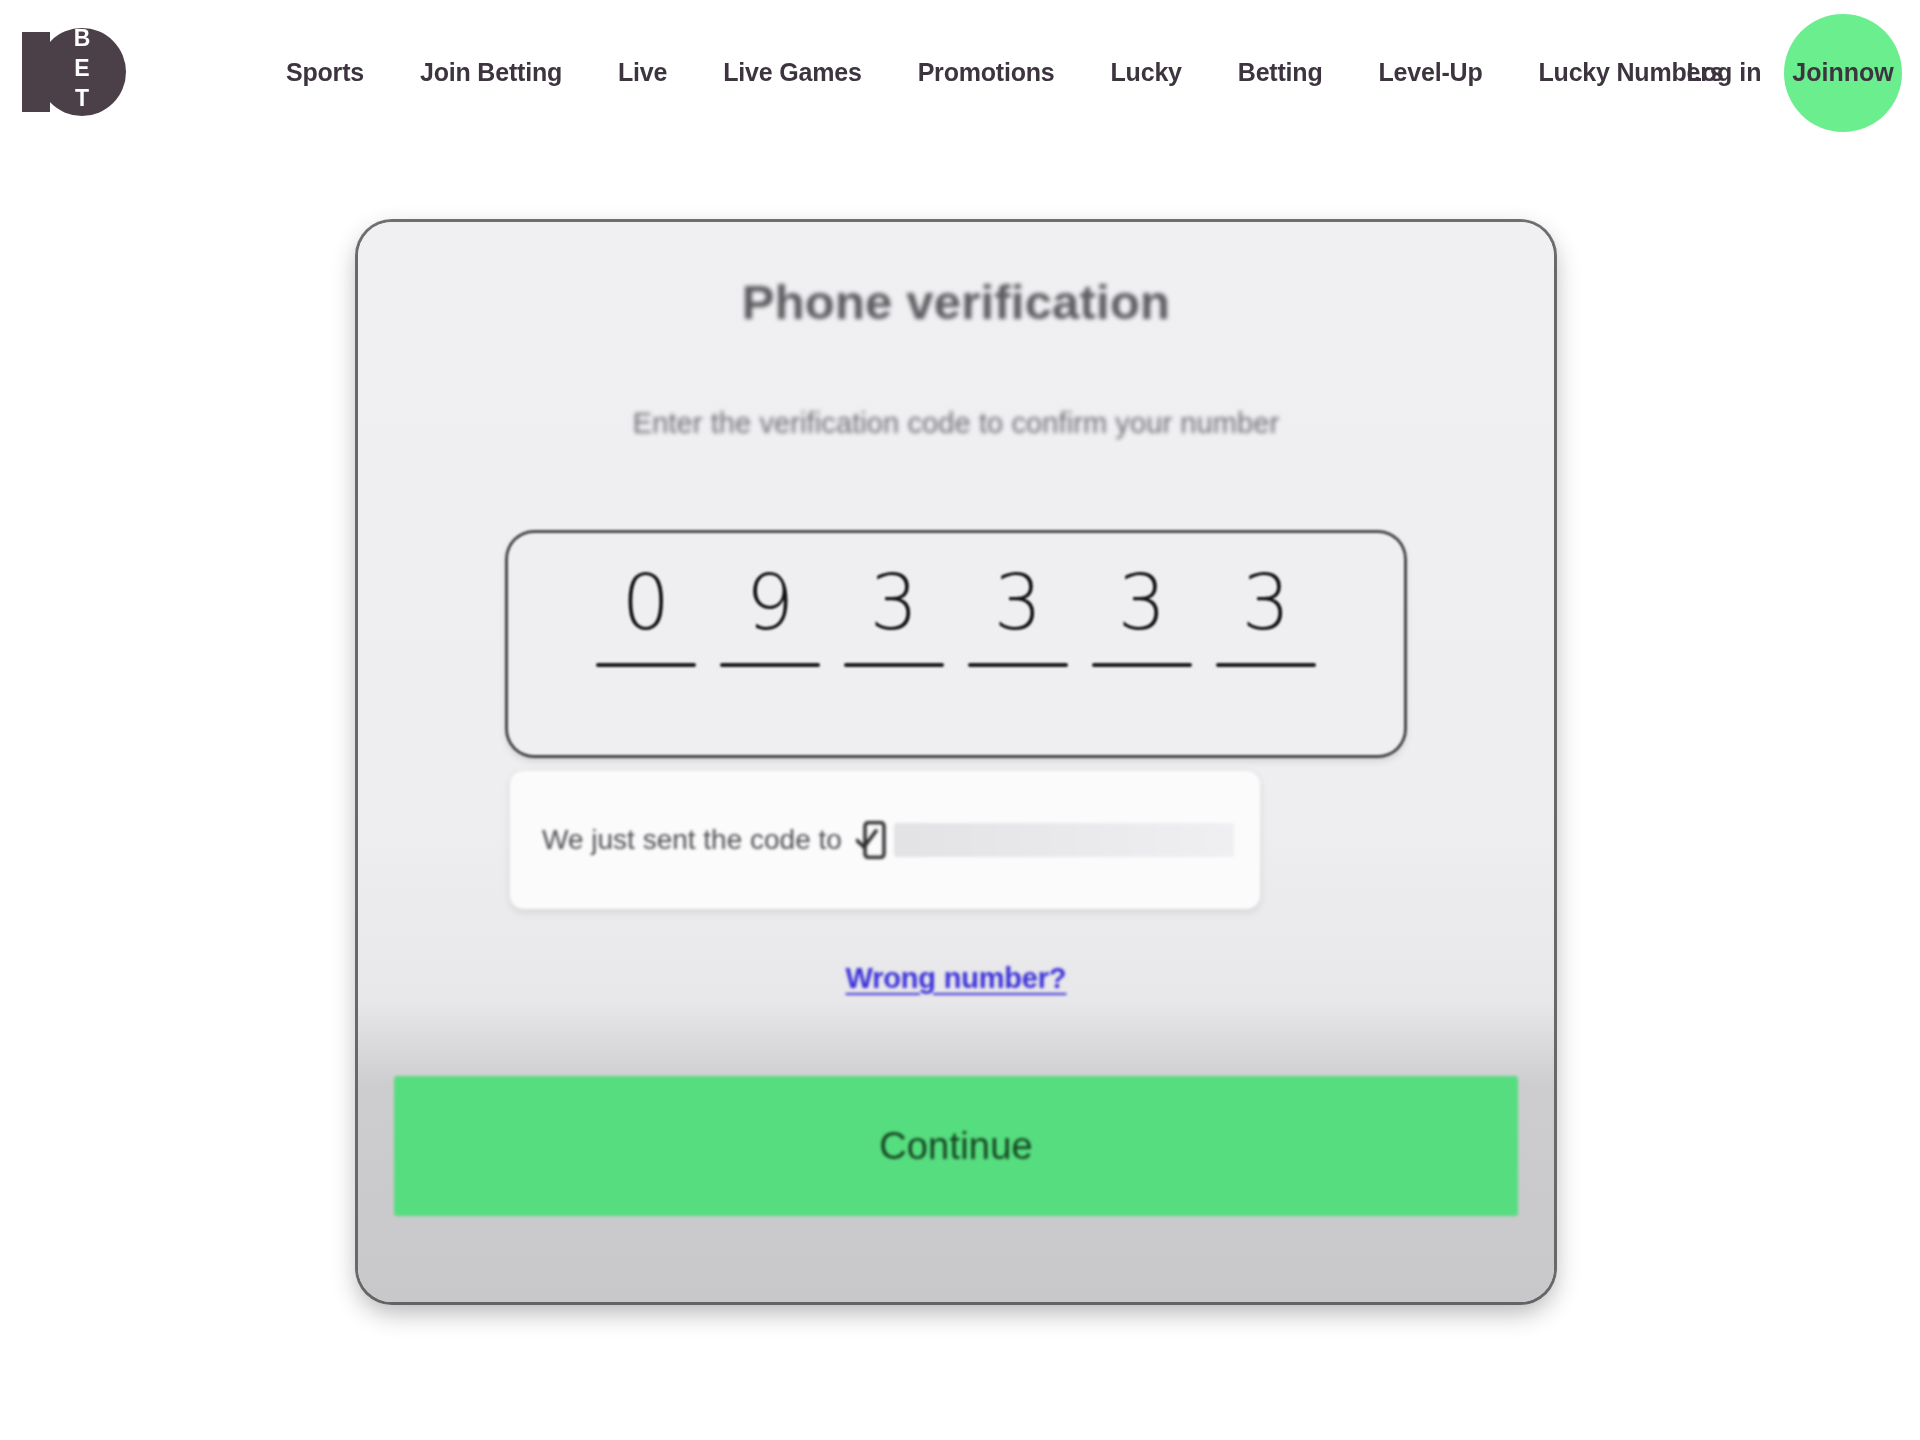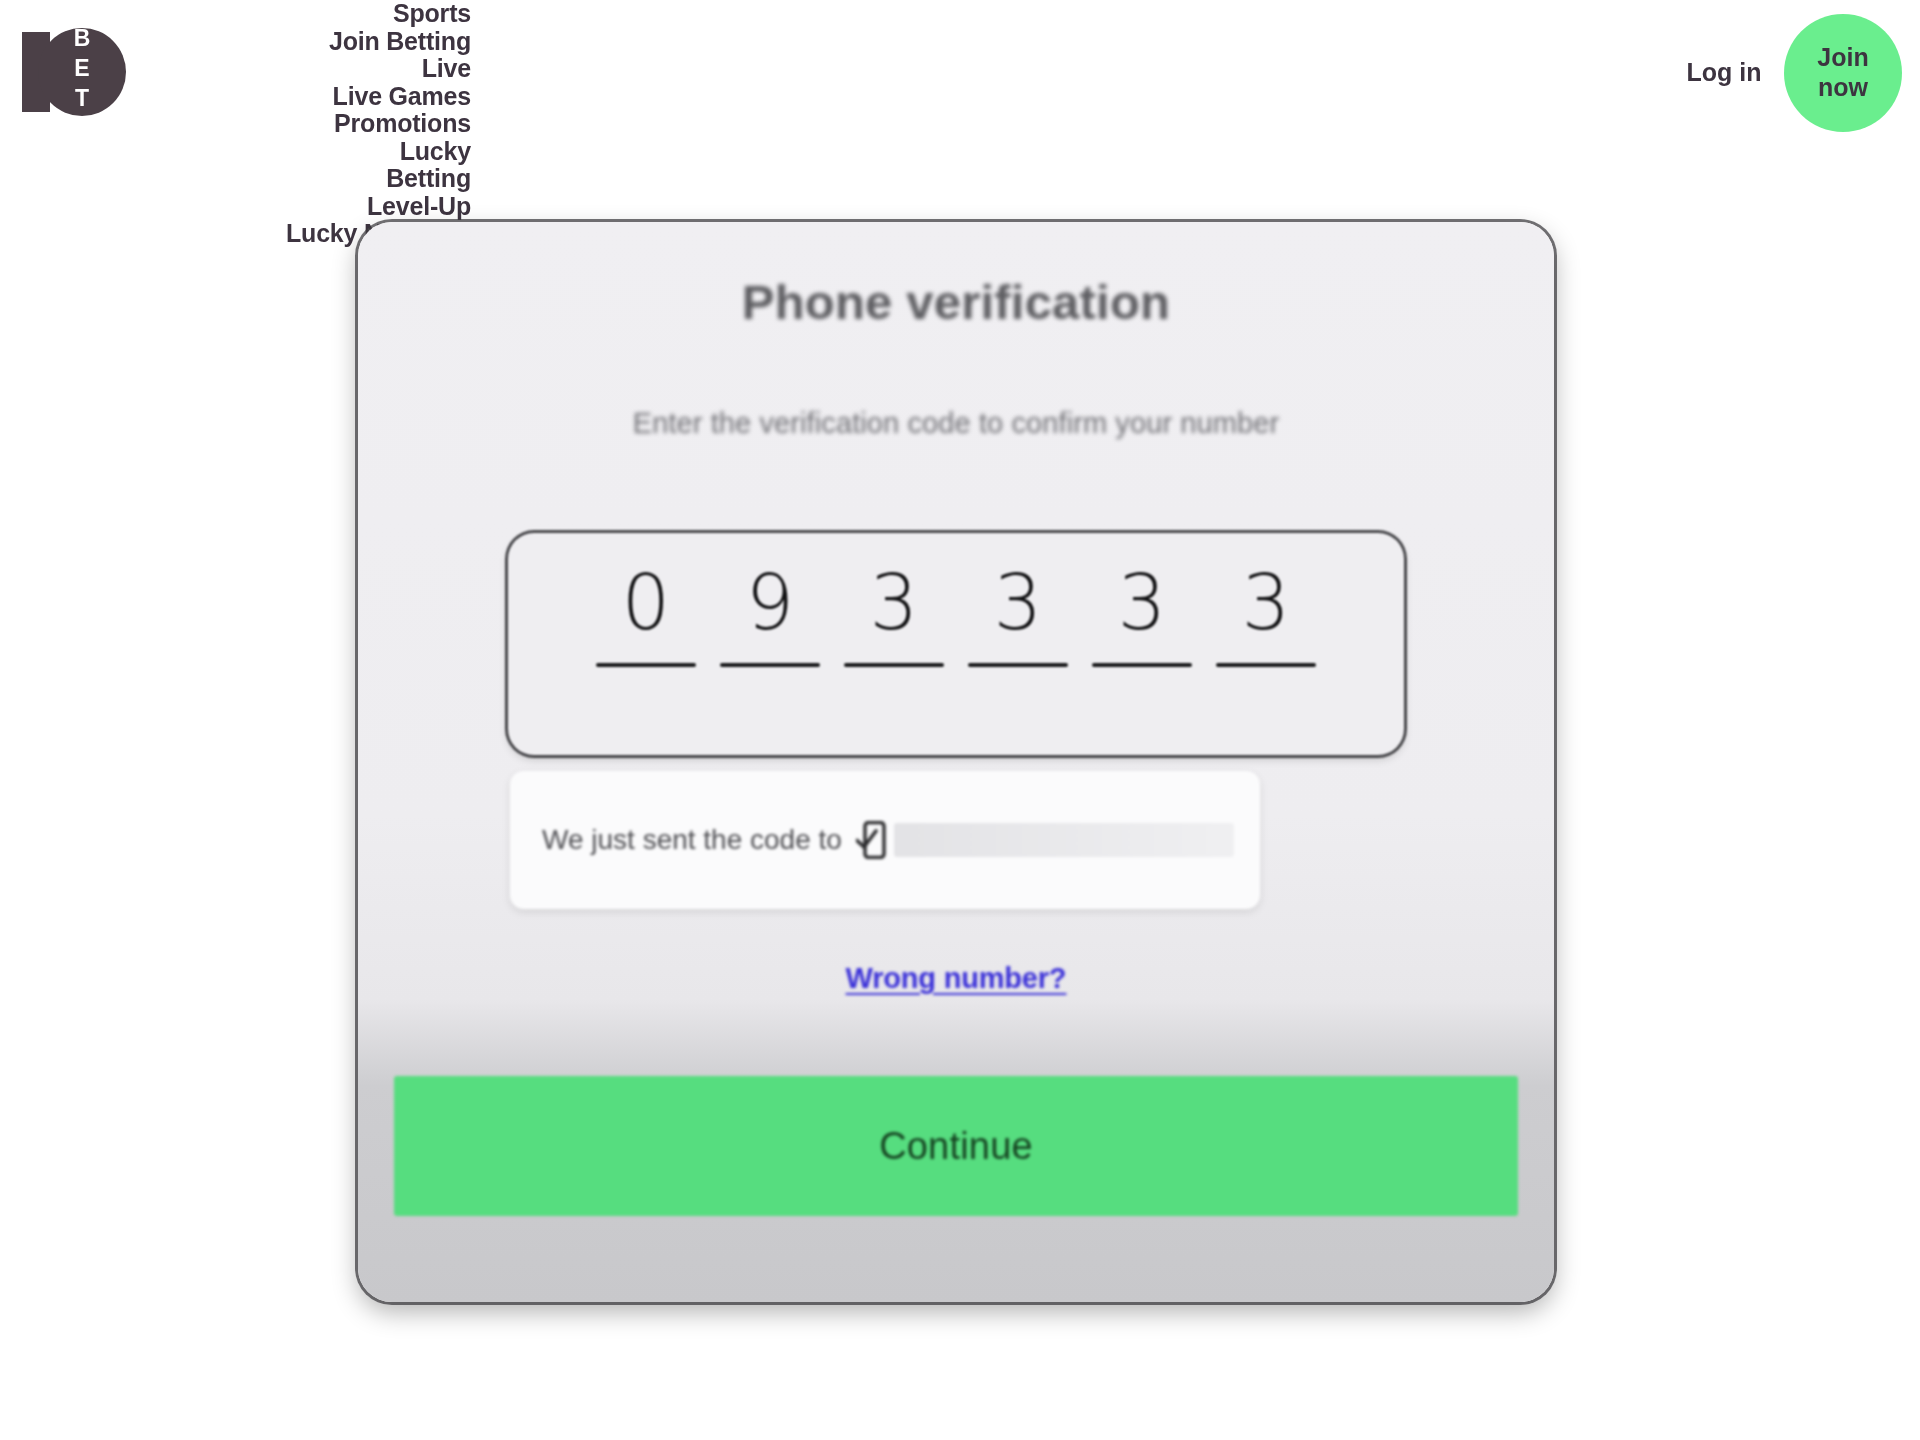"Sports" .nav { align-items: flex-end -> center; flex-direction: column -> none }
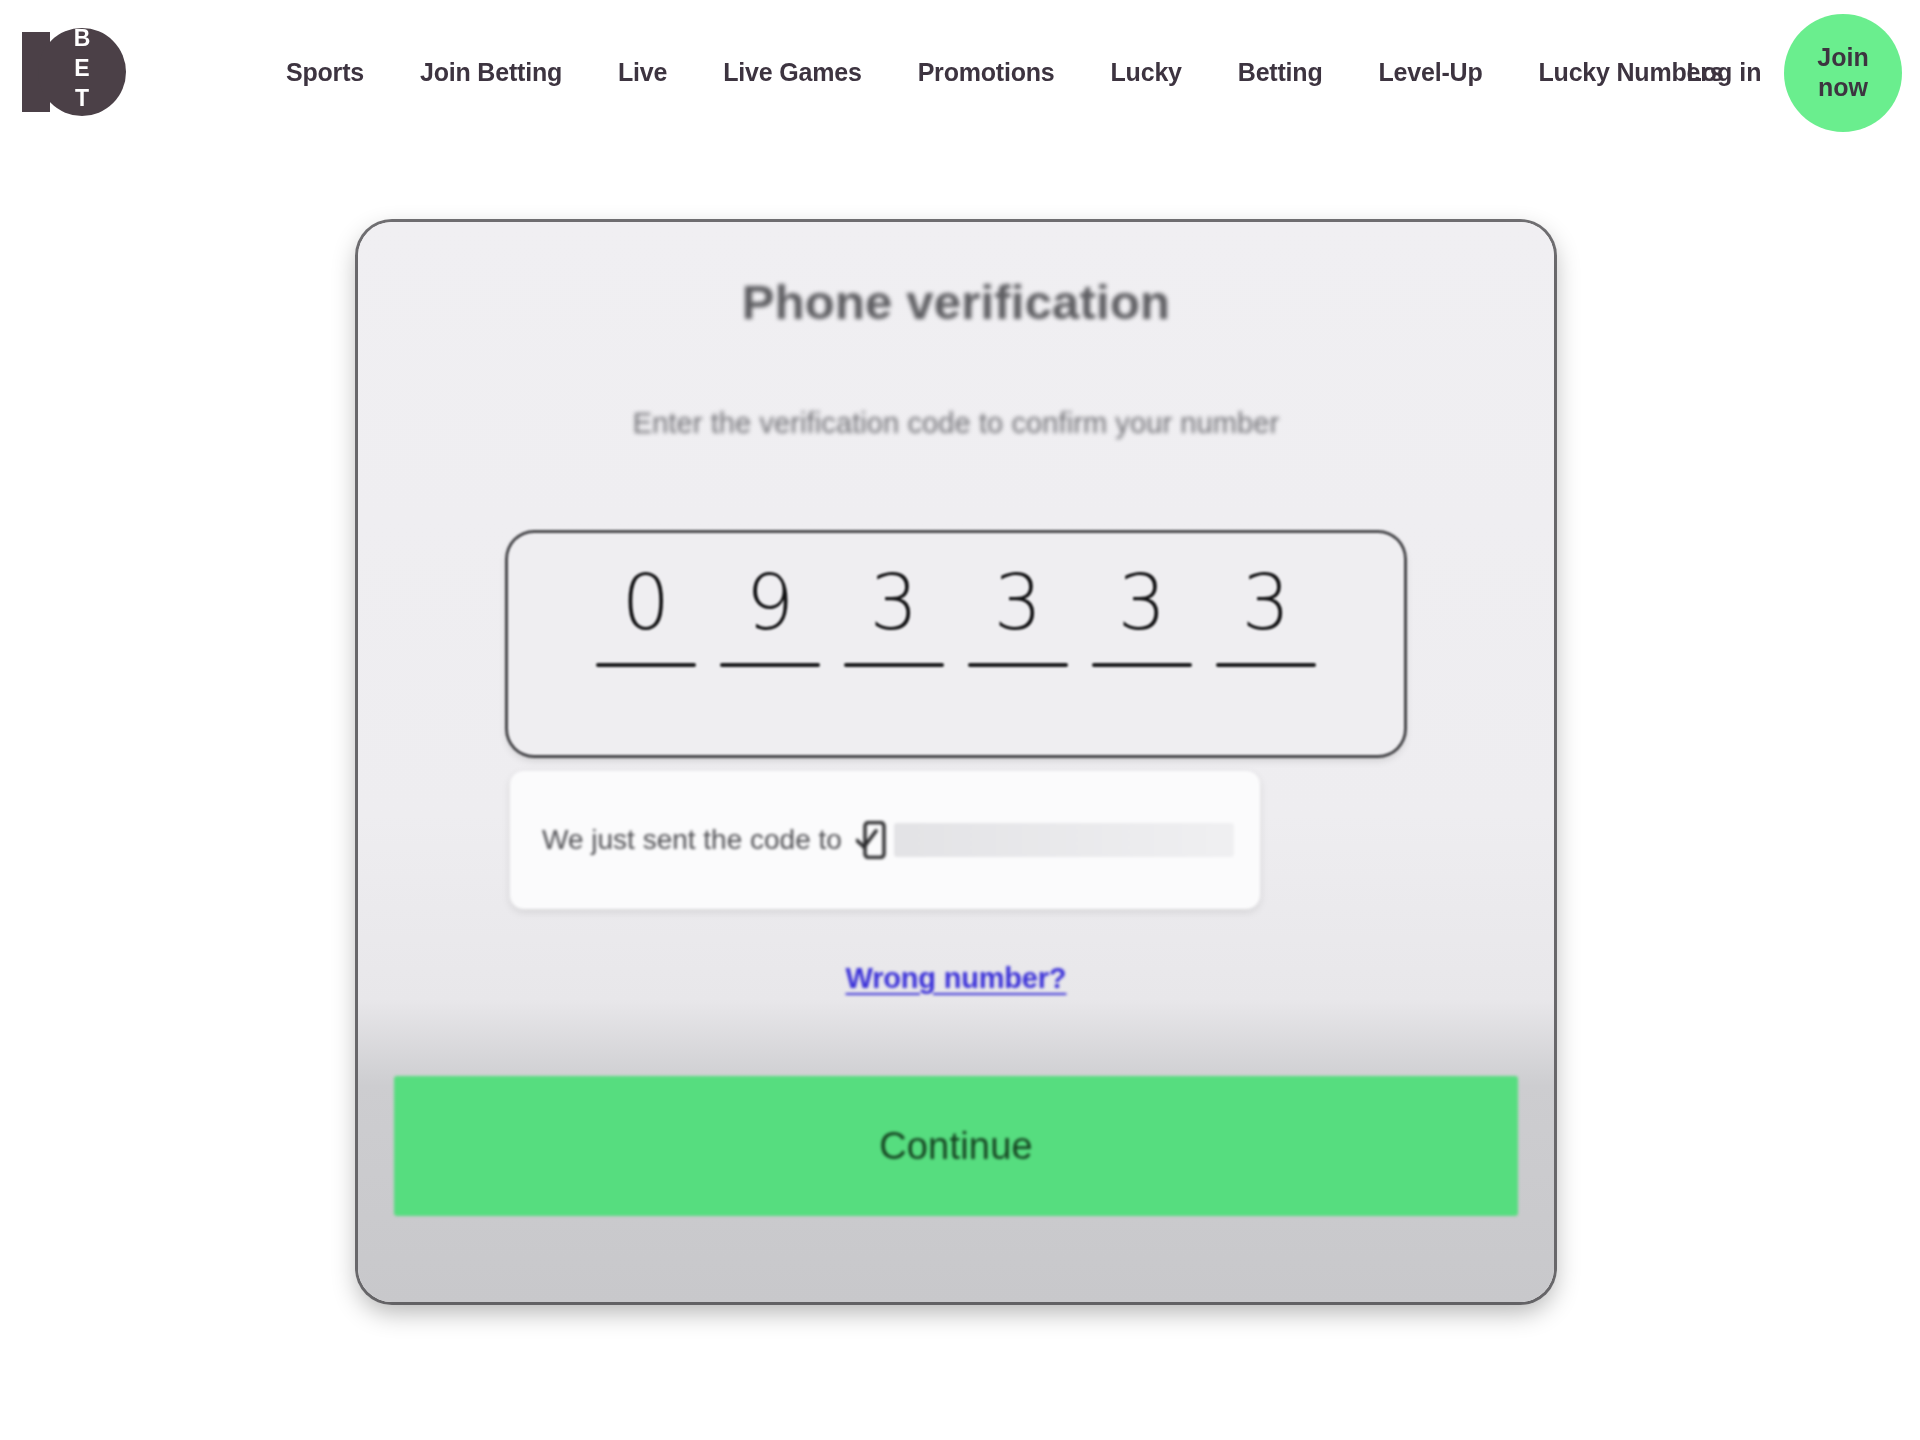"Join" .join-btn { flex-direction: column -> none }
